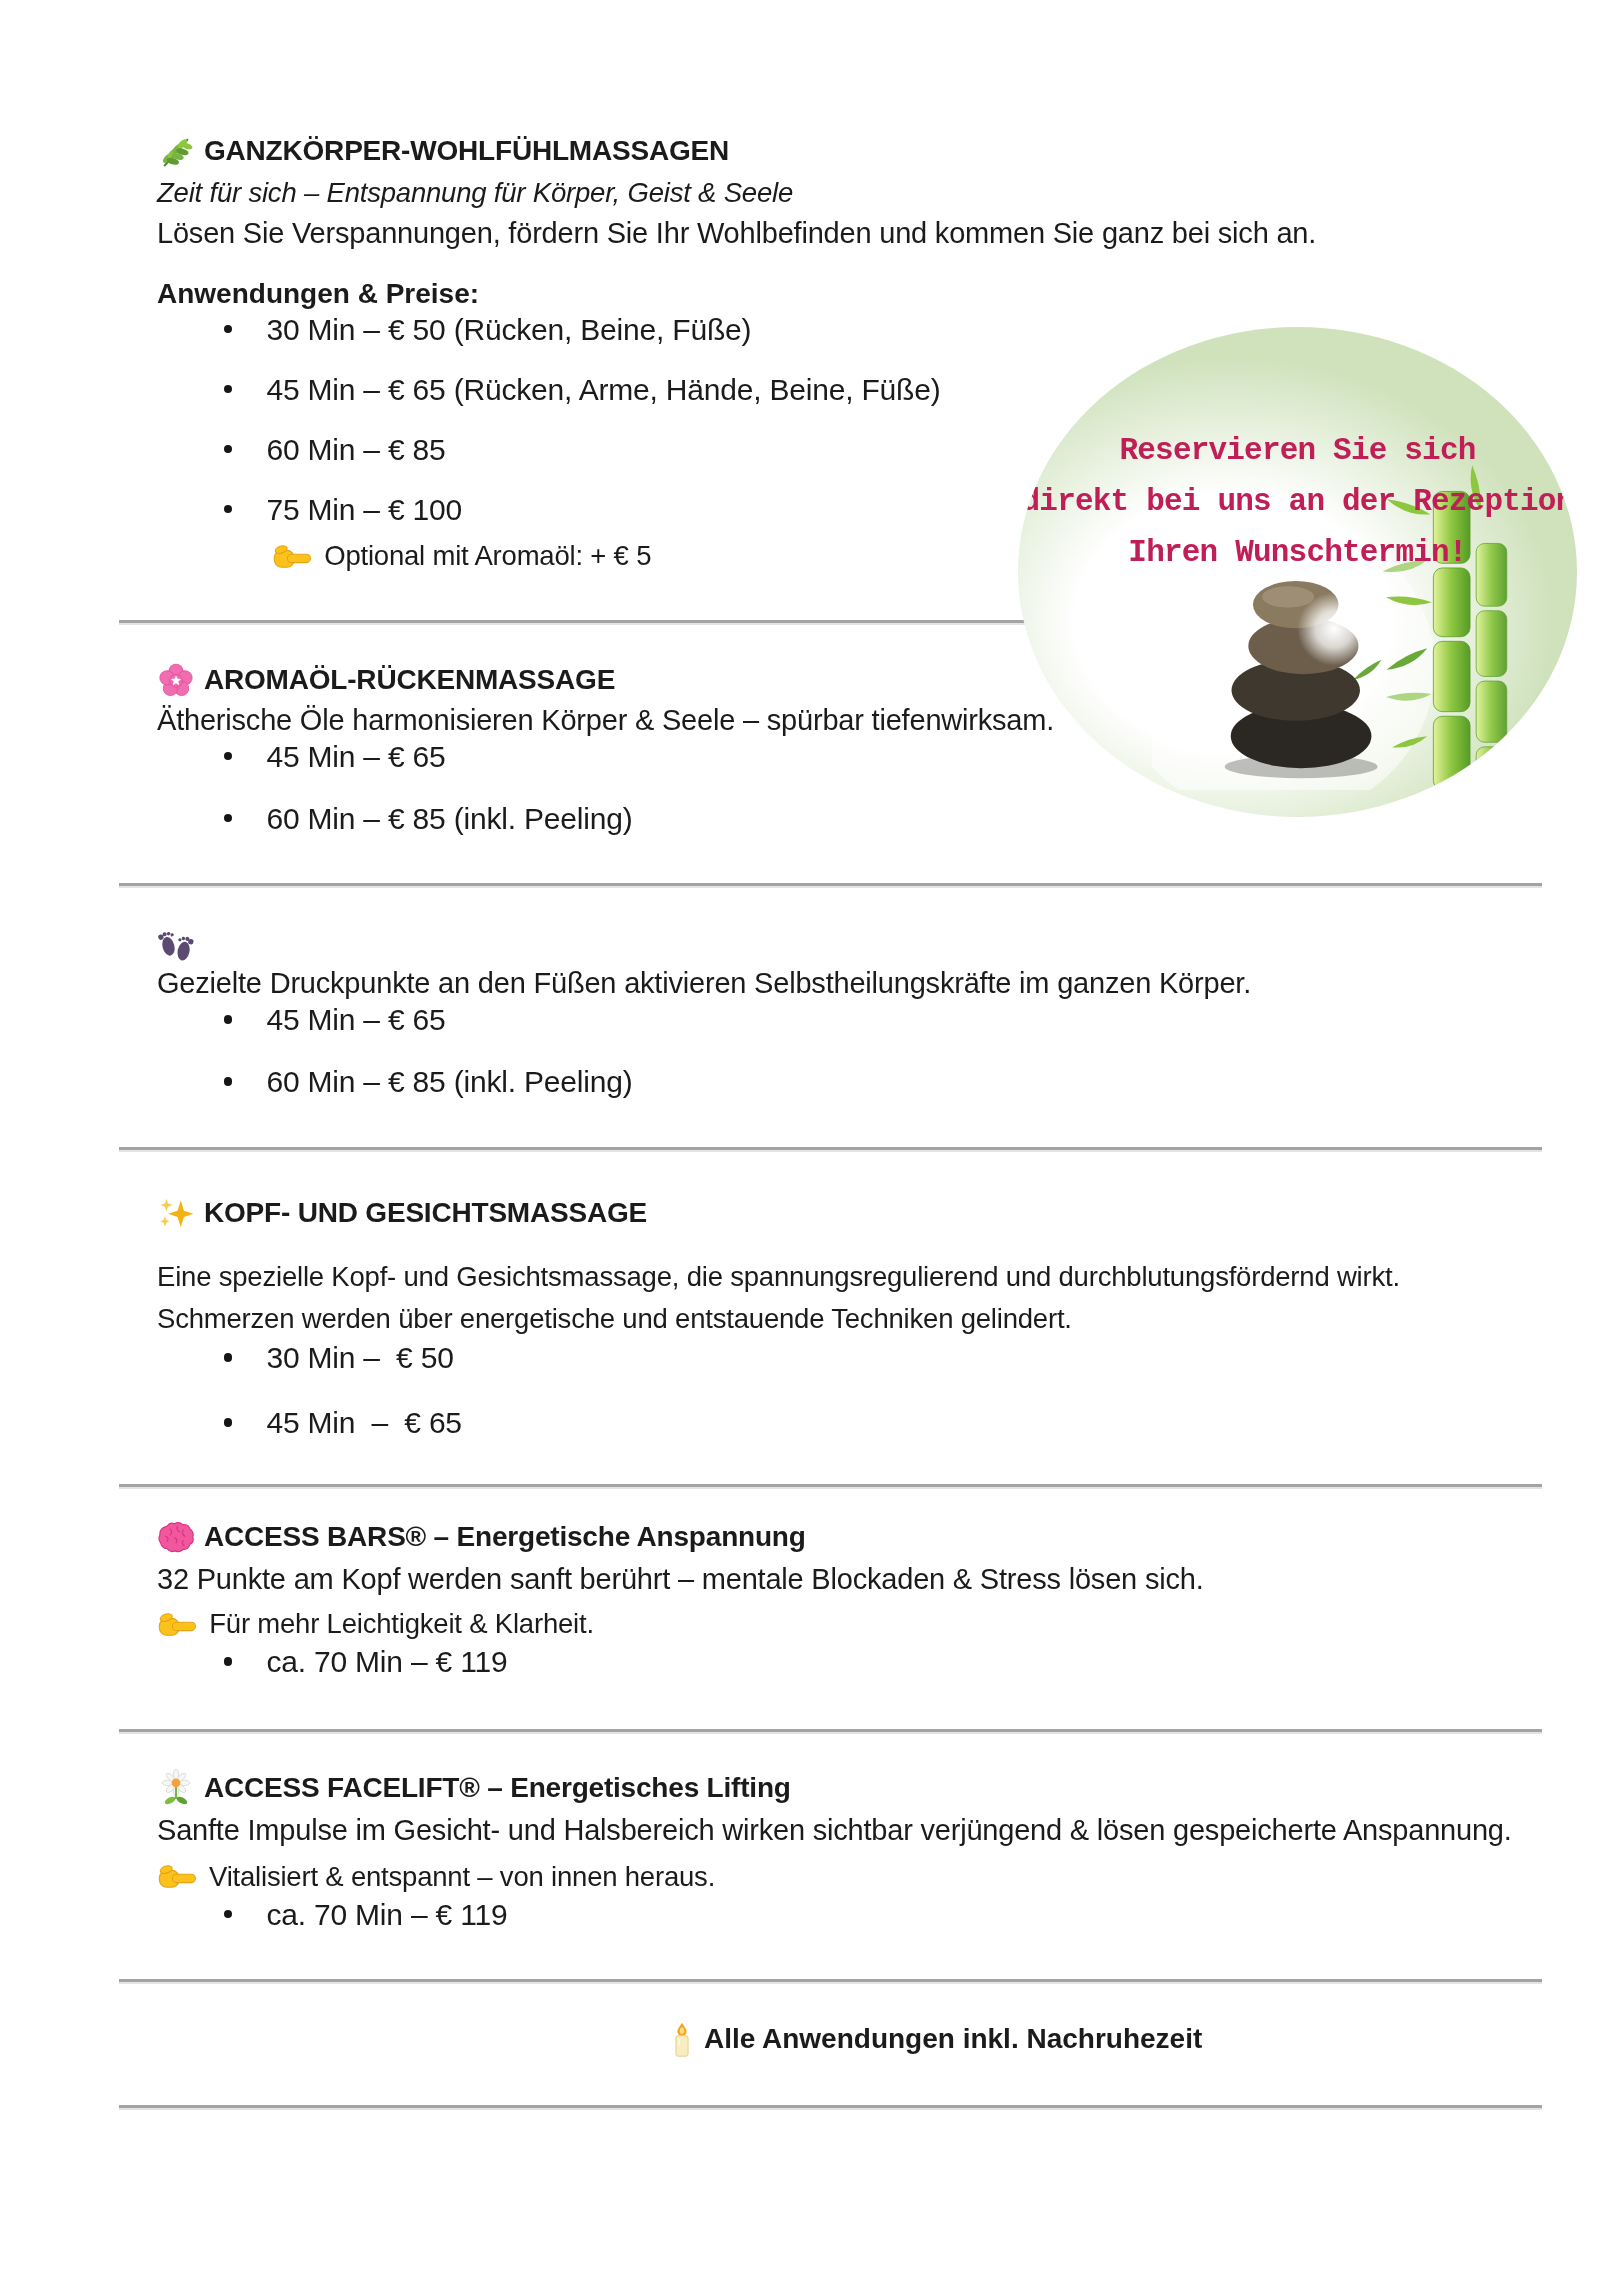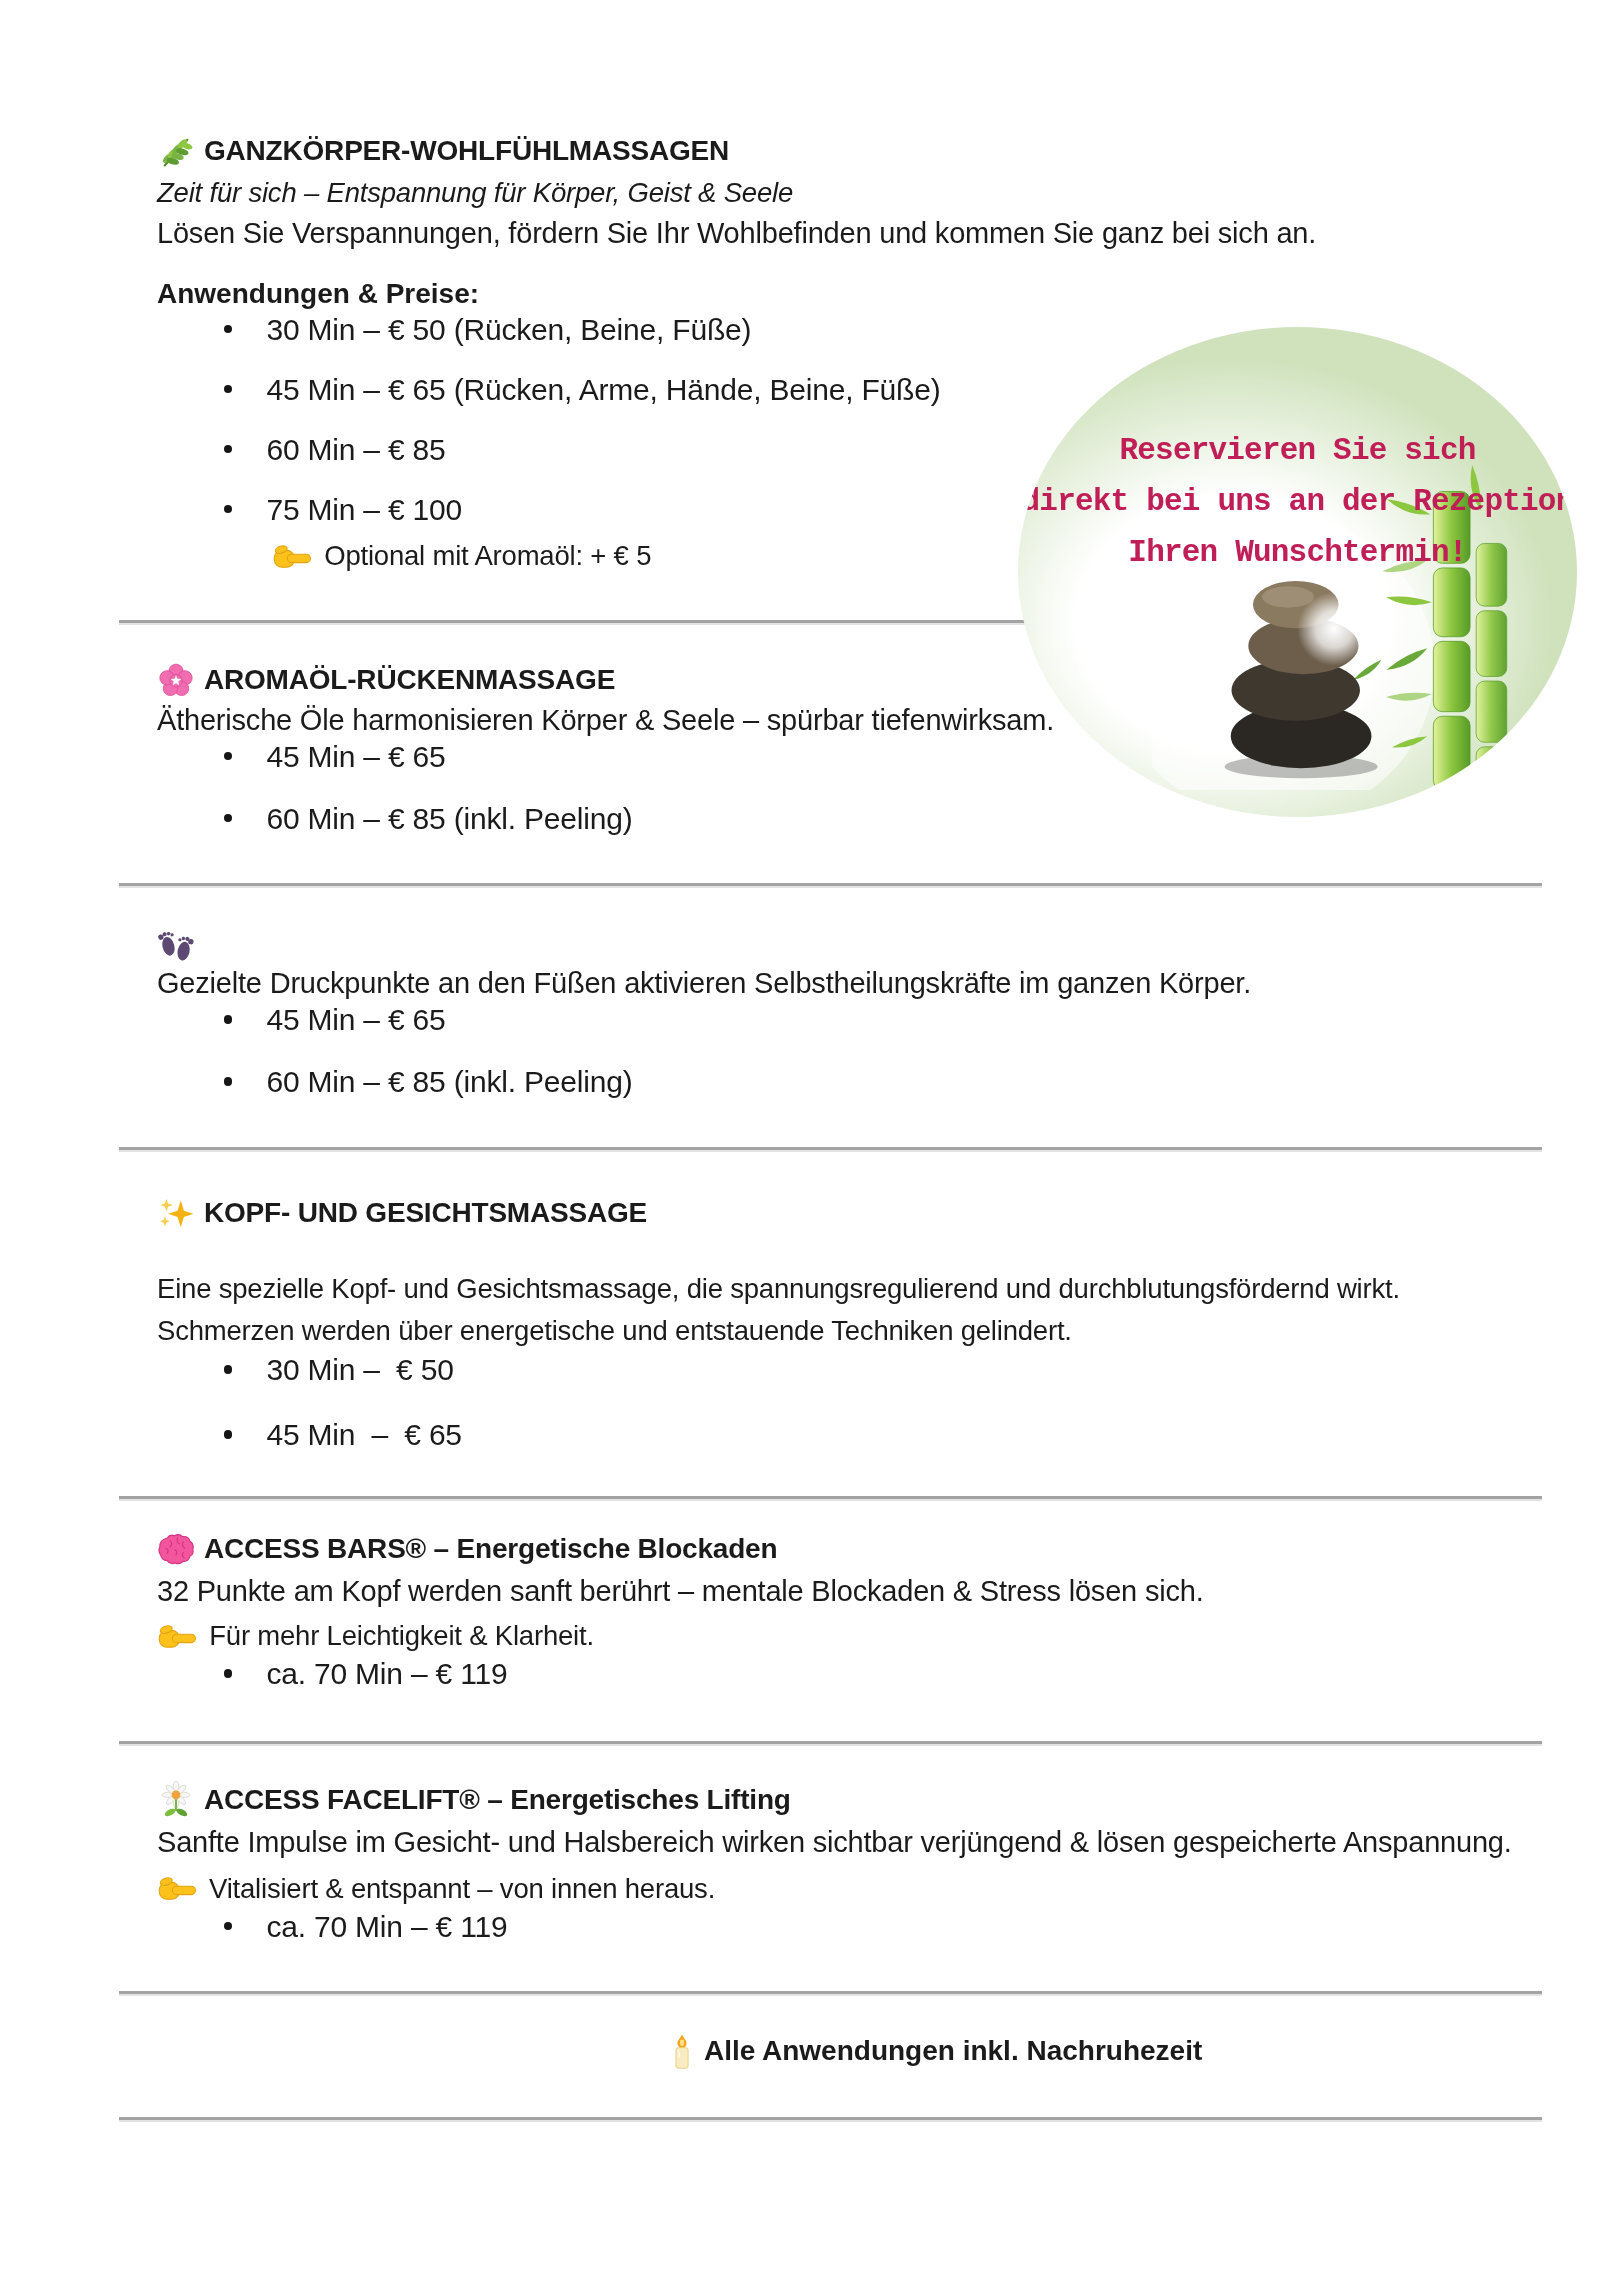"Eine spezielle Kopf- und" .mt30 { margin-top: 35px -> 23px }
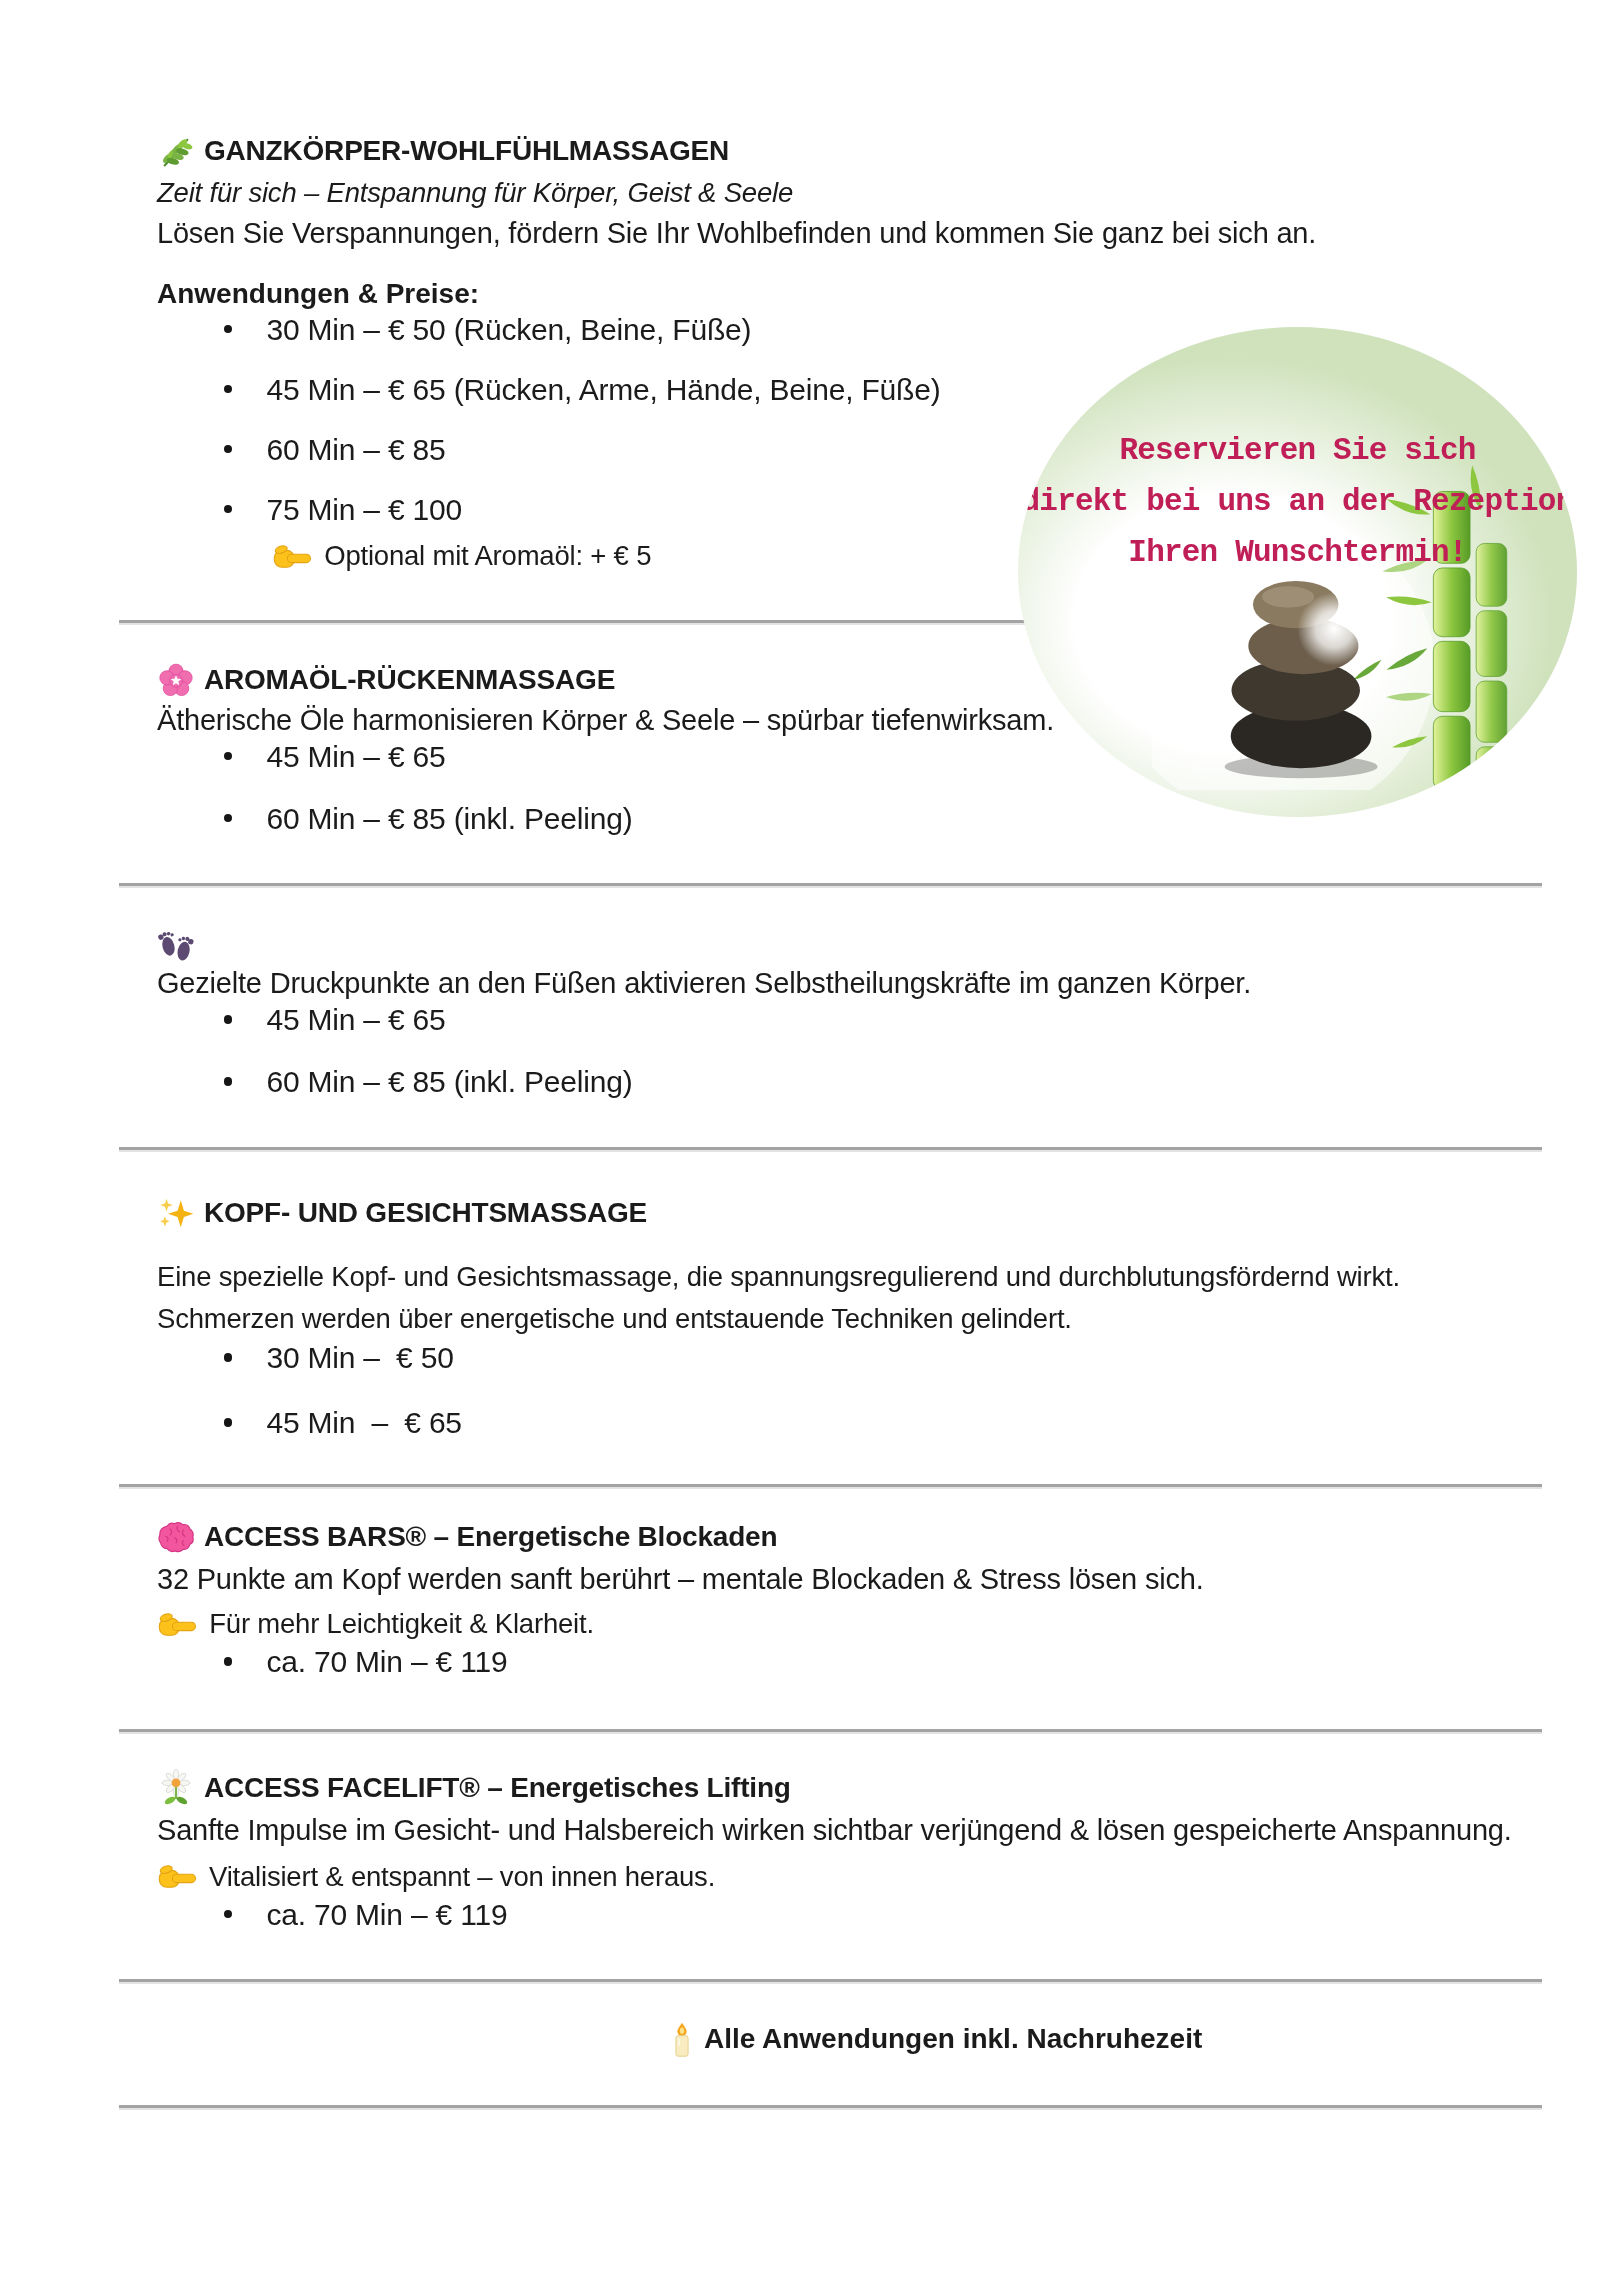"ACCESS BARS® – Energetische Blockaden" h2 { text: Blockaden -> Anspannung }
